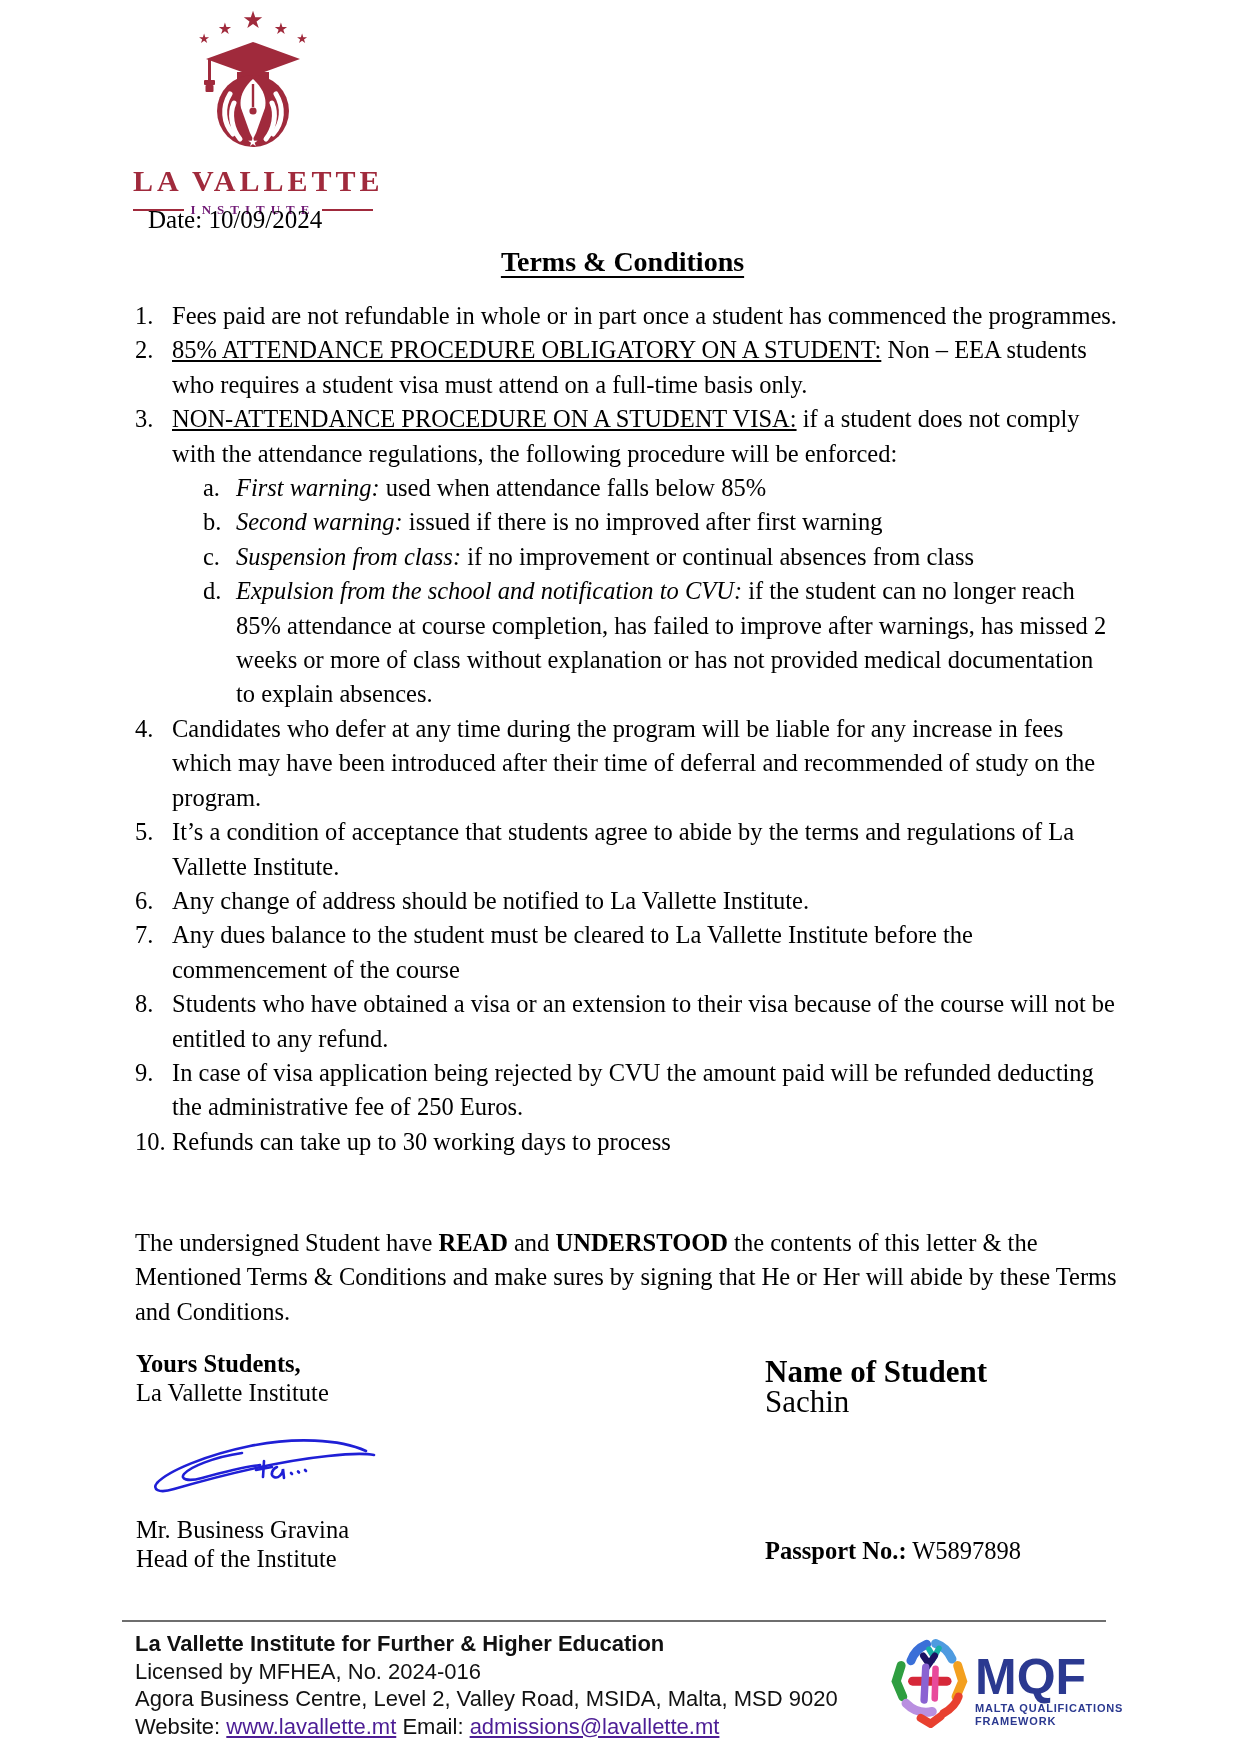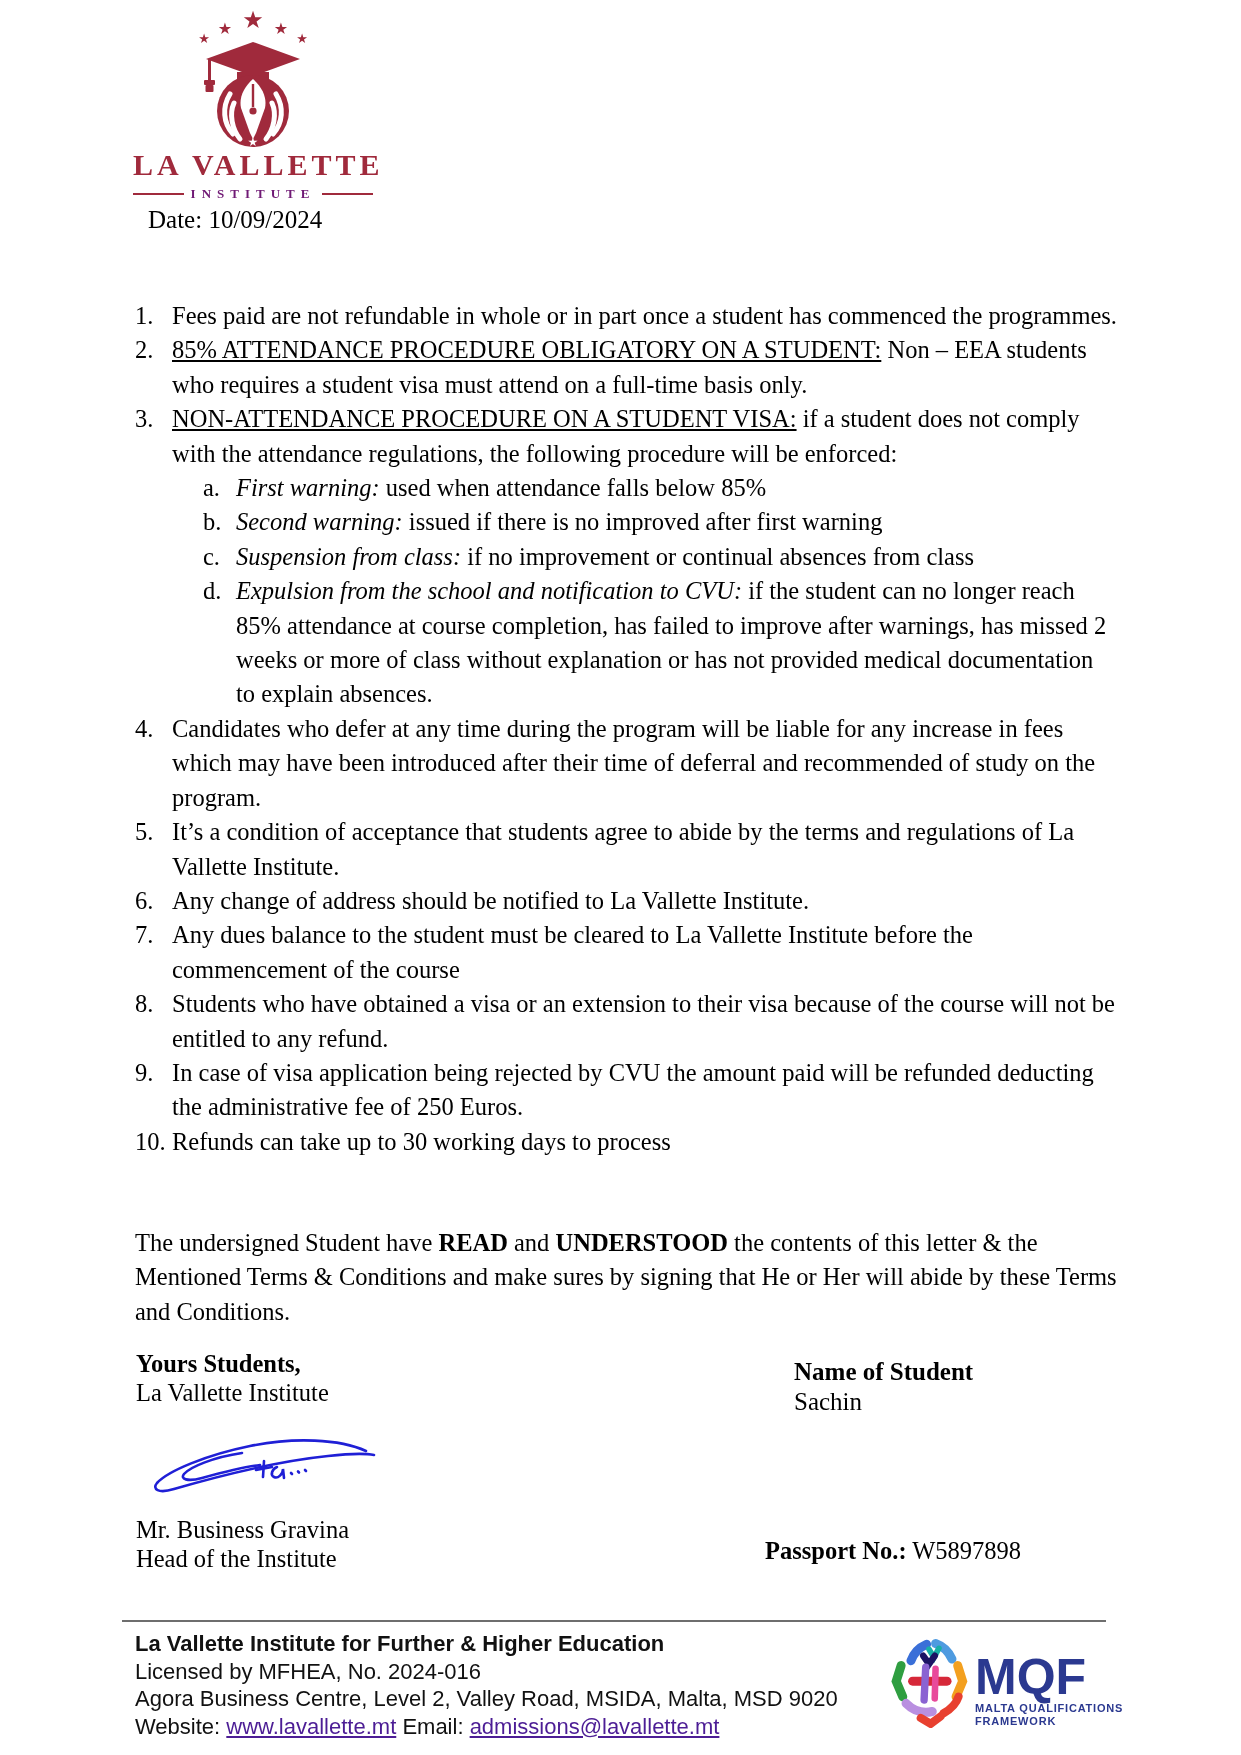"LA VALLETTE" .logo-wordmark { margin-top: 0px -> 16px }
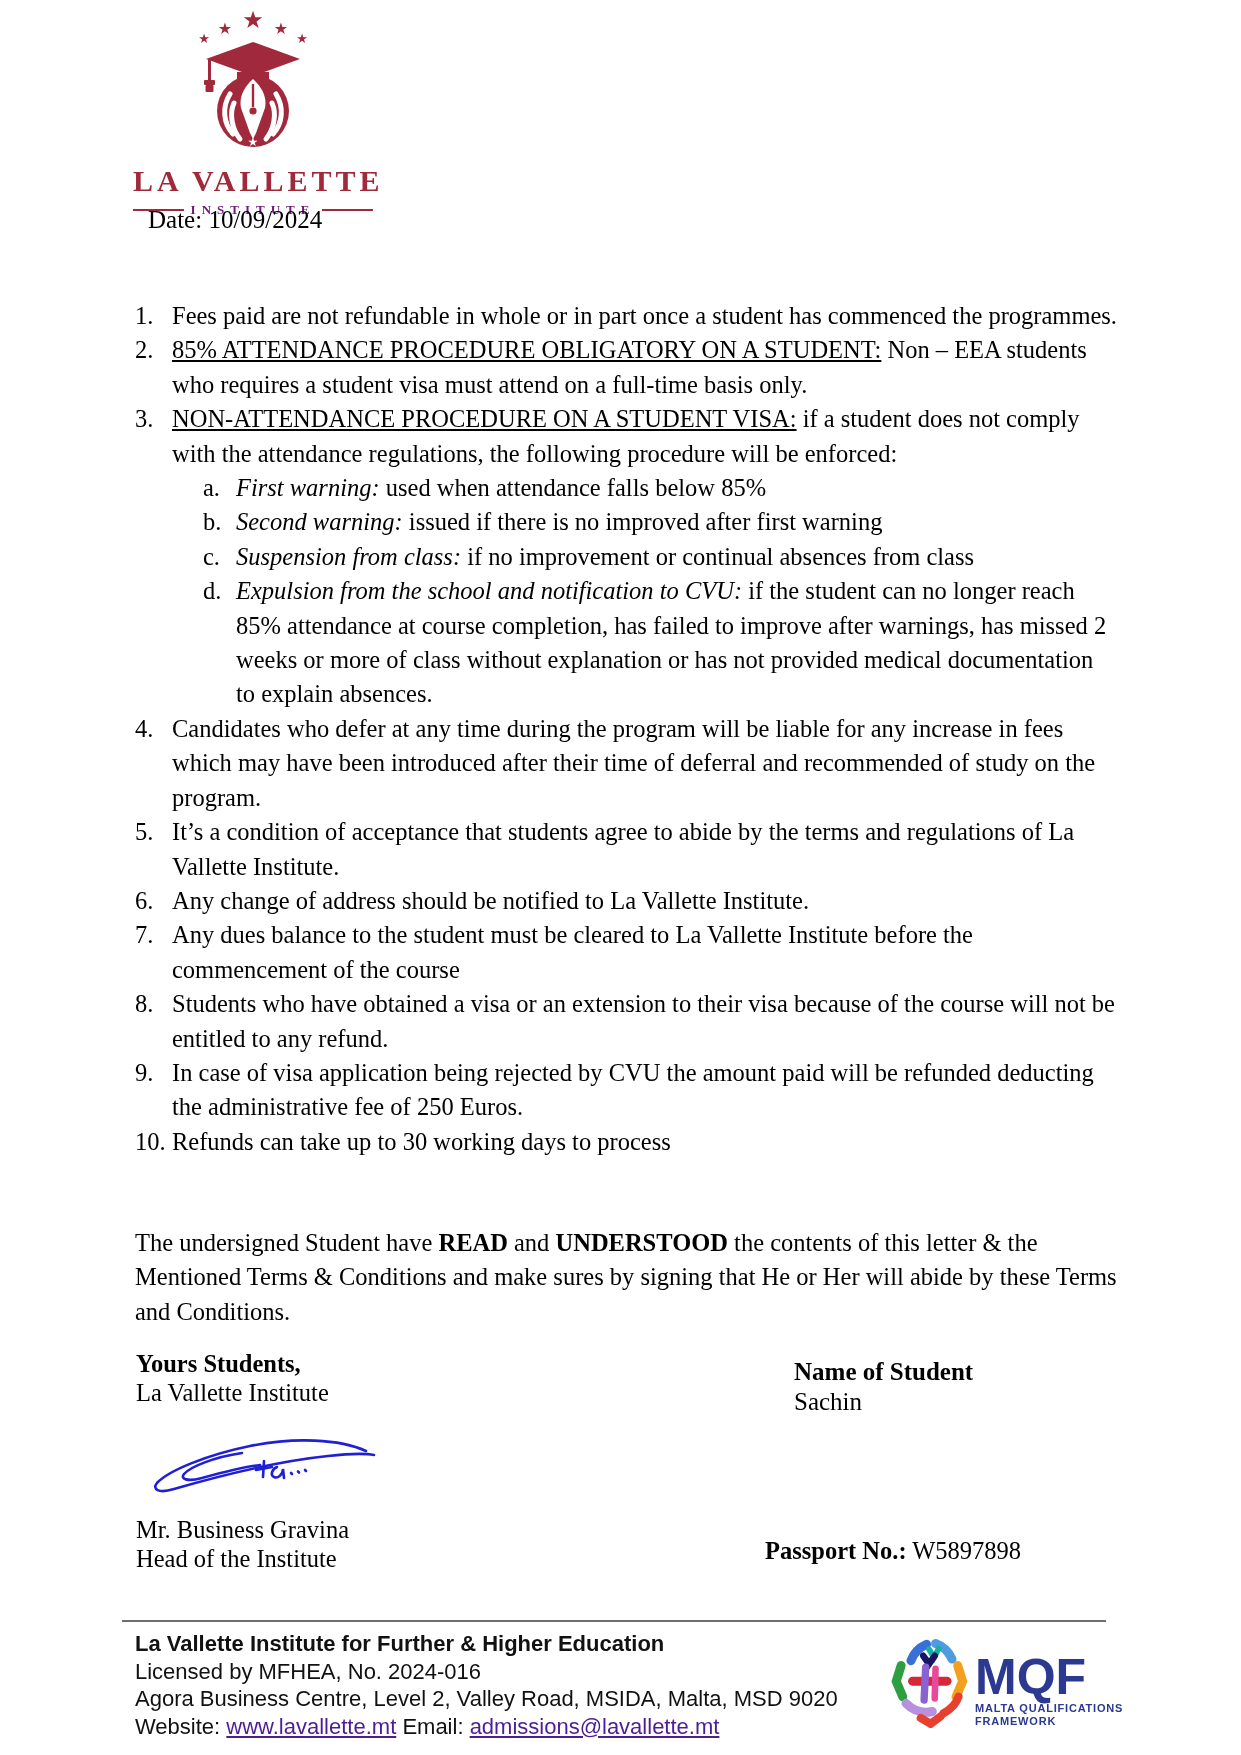"Terms & Conditions" div.doc-title { html: none -> <div> <span>Terms &amp; Conditions</span> </div> }
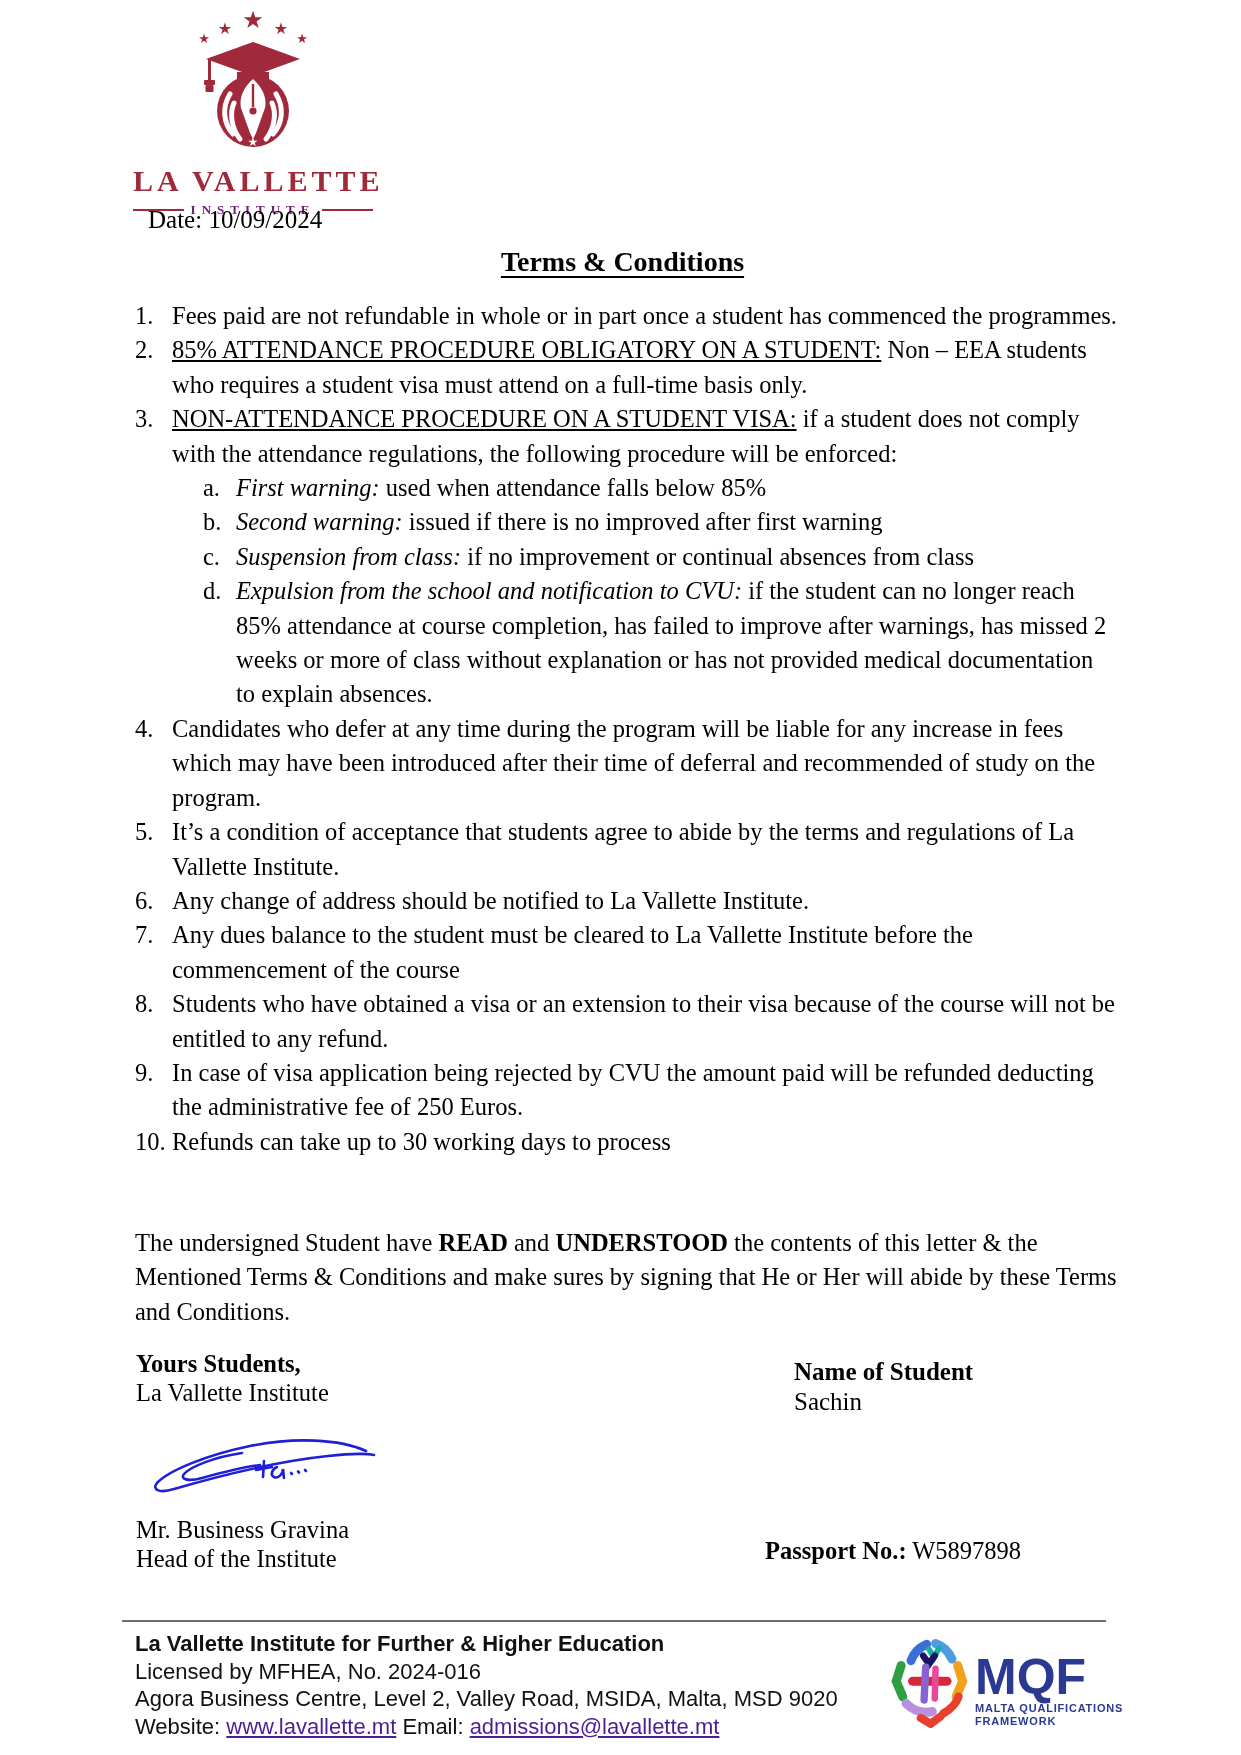"Name of Student" .sign-right { font-size: 25px -> 31px; left: 794px -> 765px }
